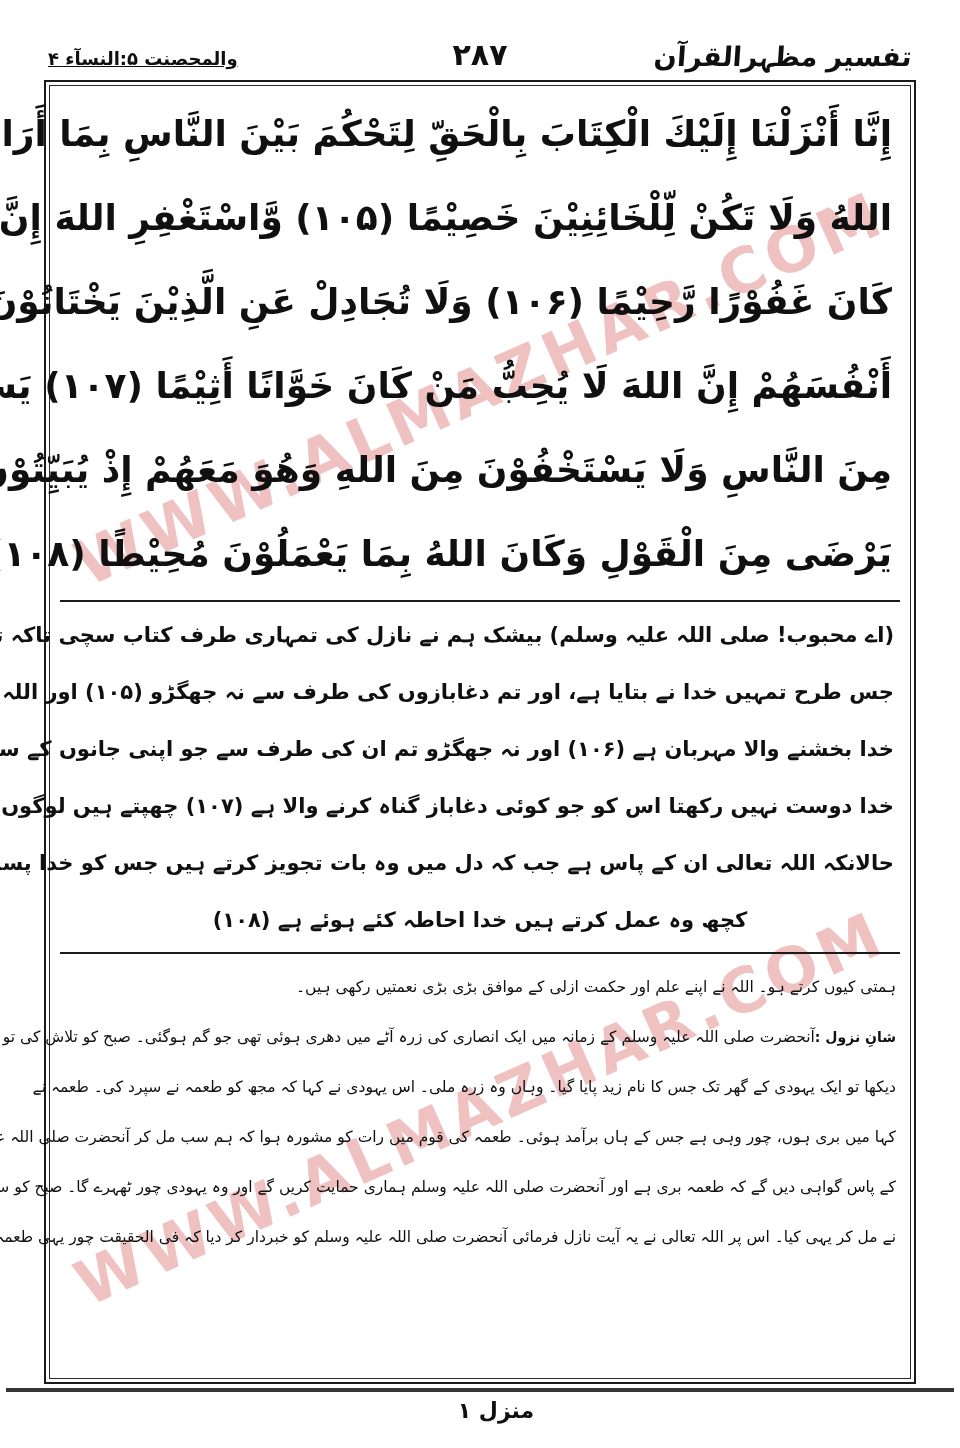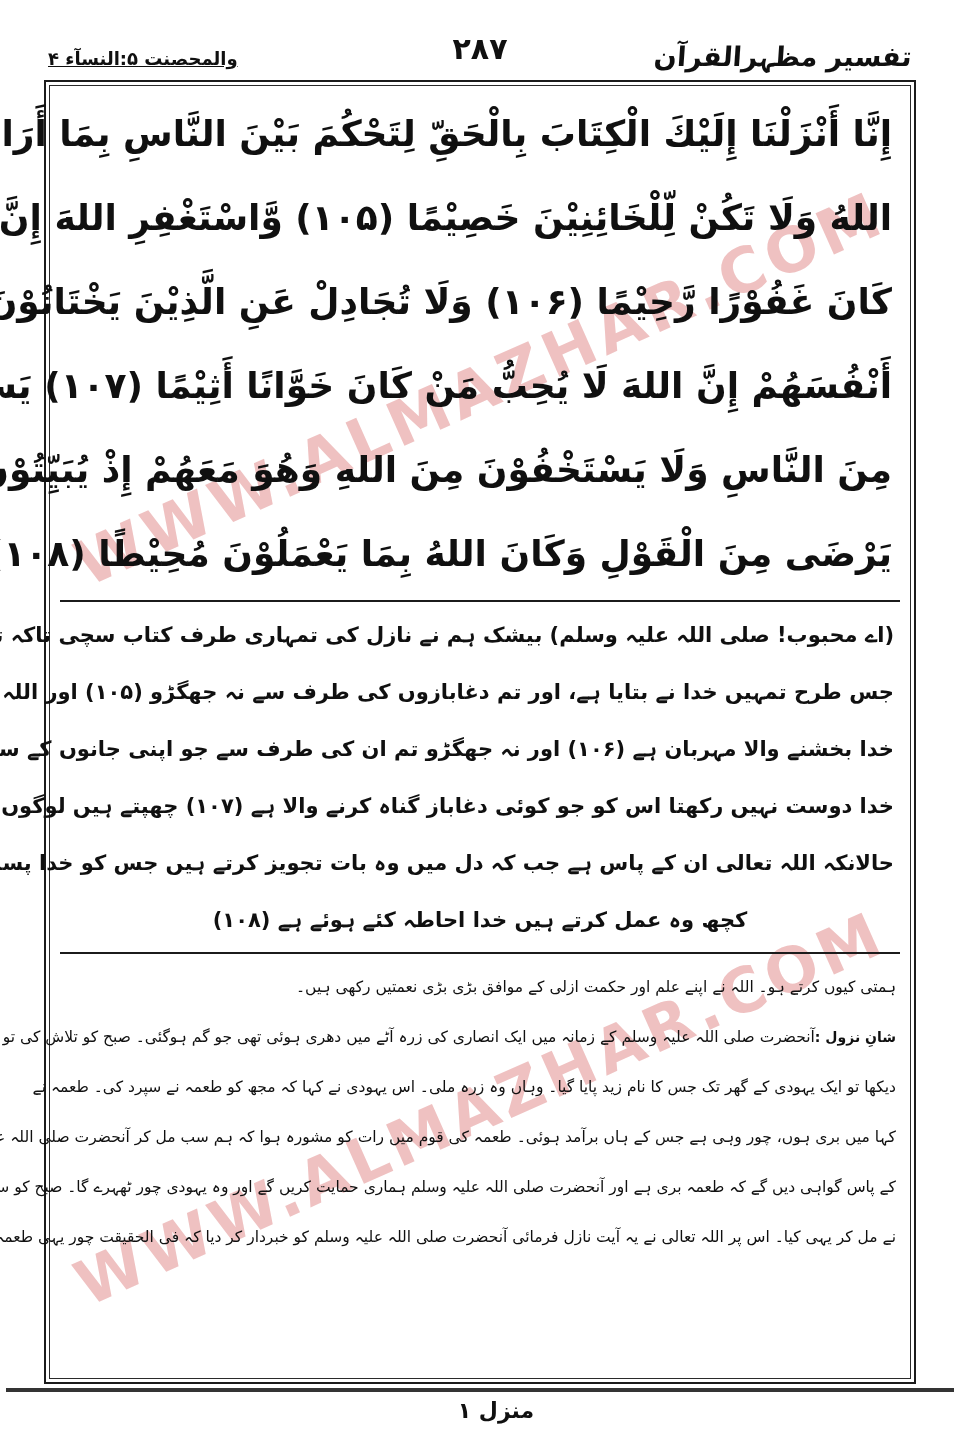"۲۸۷" .header-page-number { bottom: 8px -> 2px }
